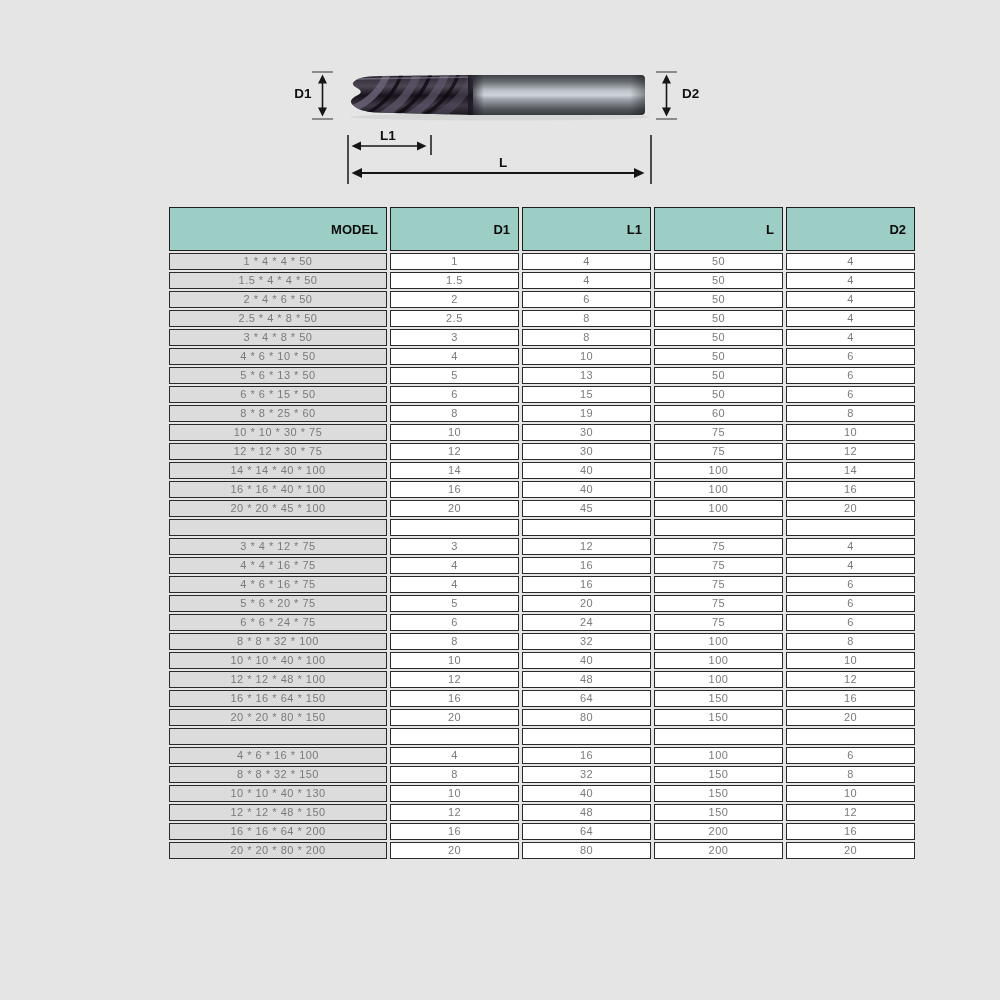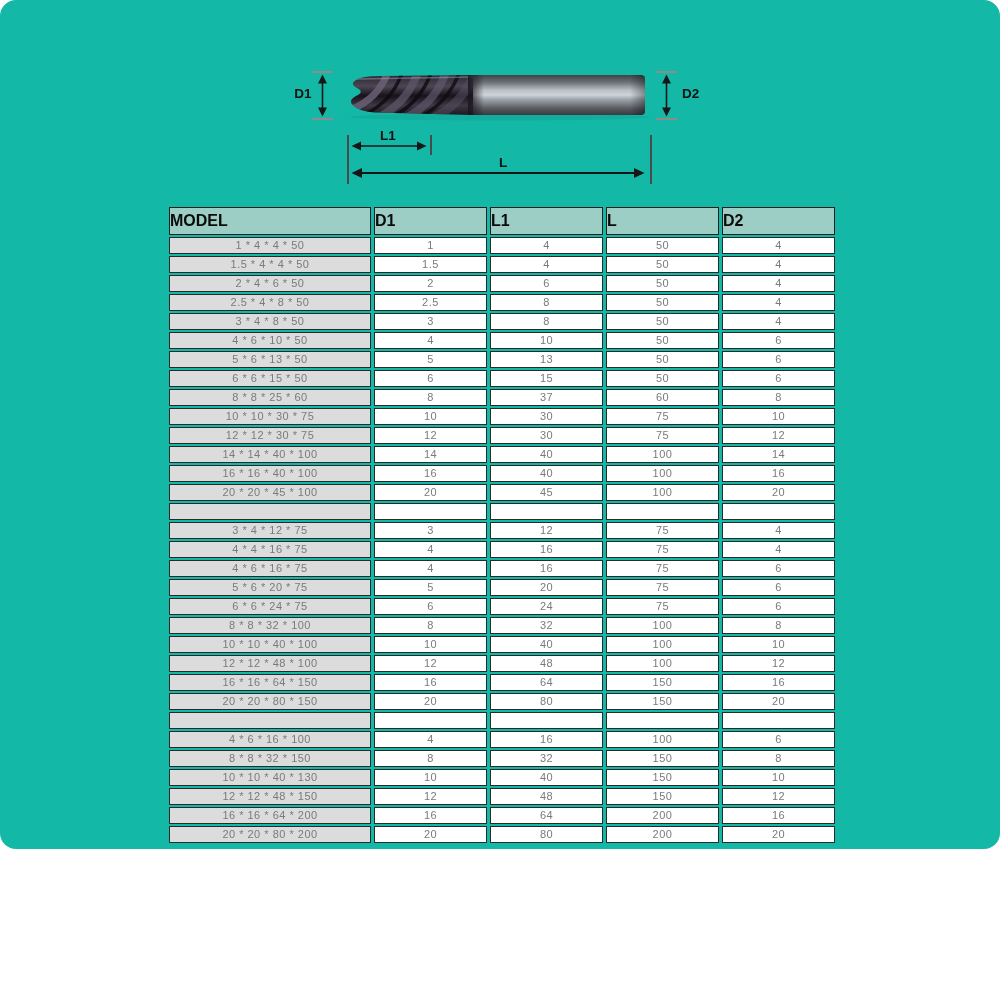"D1" .page { background: #14b8a6 -> #e5e5e5; border-radius: 16px -> none; height: 849px -> 1000px }
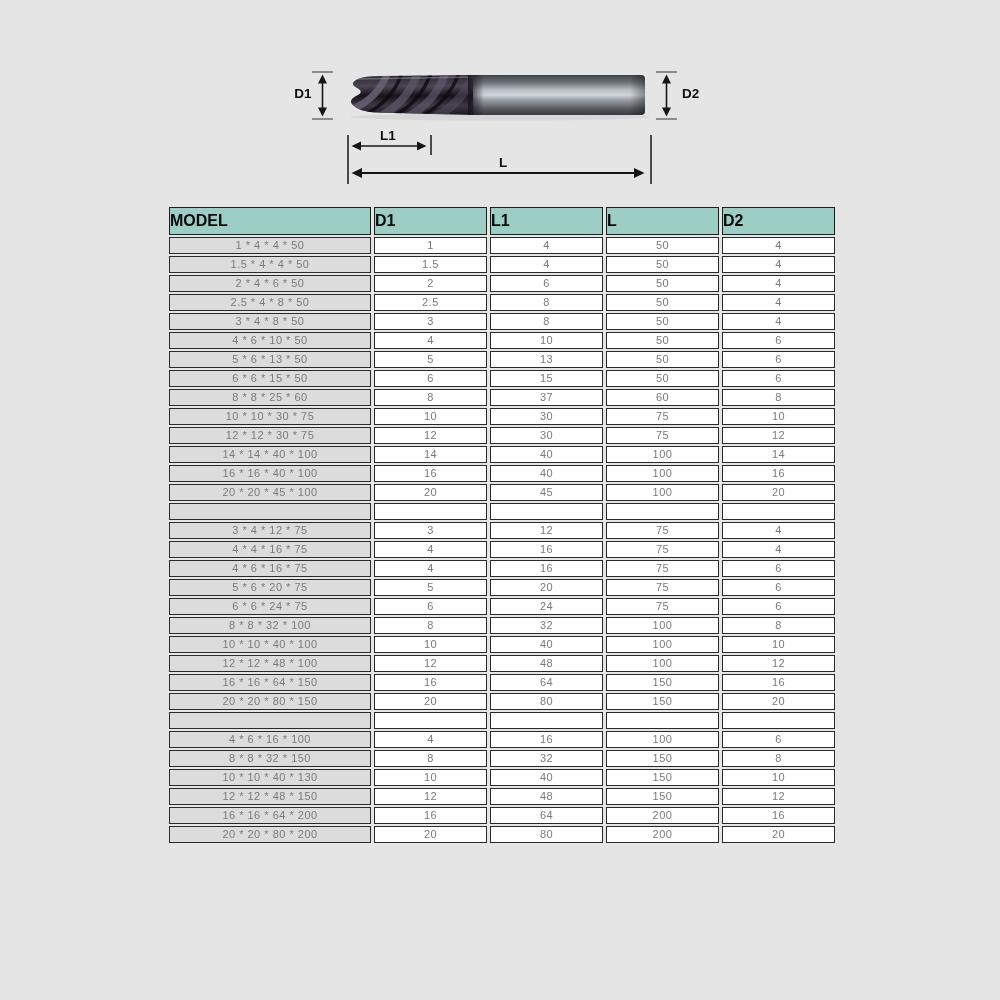"MODEL" .spec-table th { font-size: 16px -> 13px; padding: 0 -> 8px; text-align: left -> right }
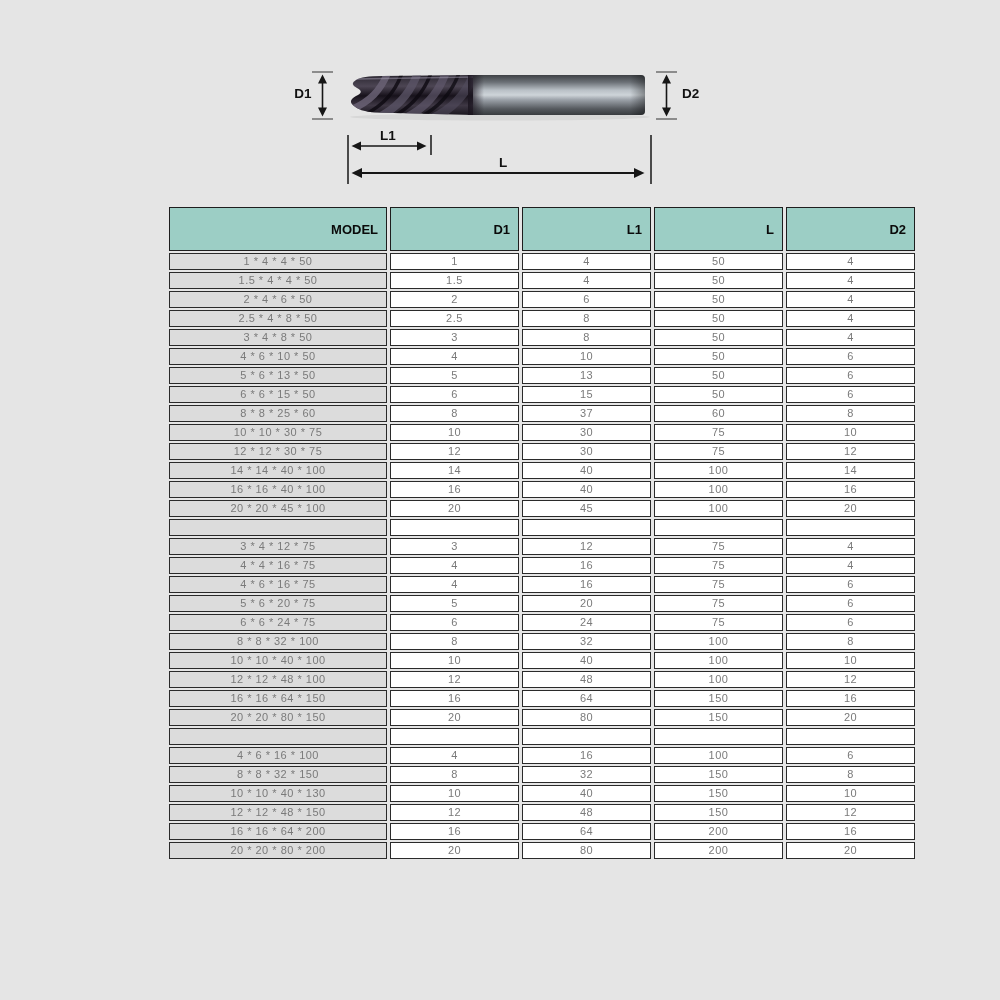"37" td { text: 37 -> 19 }
